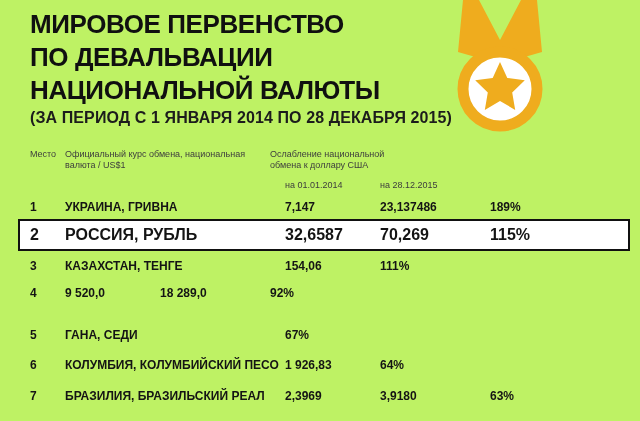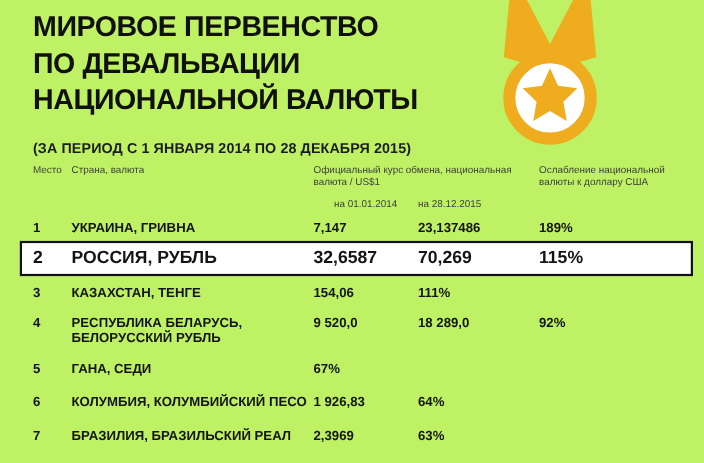"(ЗА ПЕРИОД С 1 ЯНВАРЯ" .subtitle { font-size: 13px -> 16px; top: 127px -> 109px }
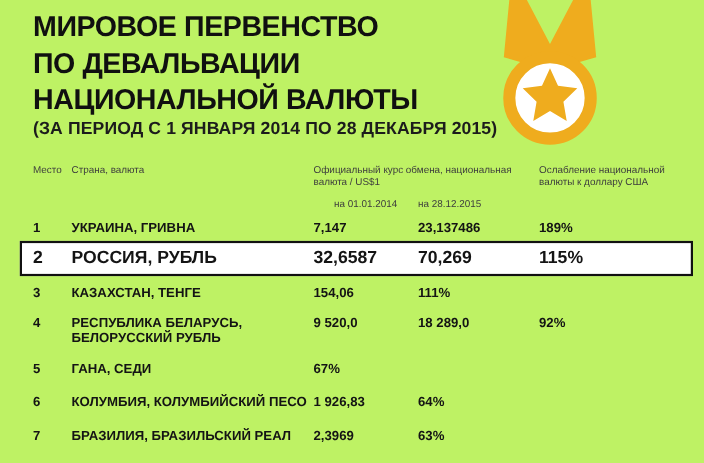"Страна, валюта" div.h-country { html: <div>Страна, валюта</div> -> none }
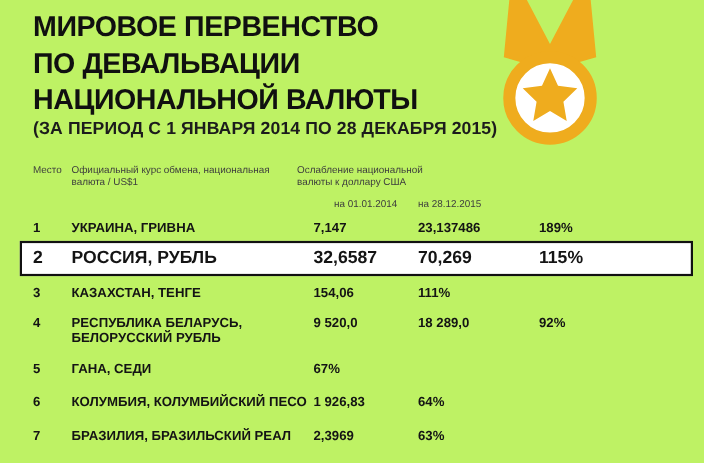"Ослабление национальной валюты к доллару" div.h-change { text: валюты -> обмена }
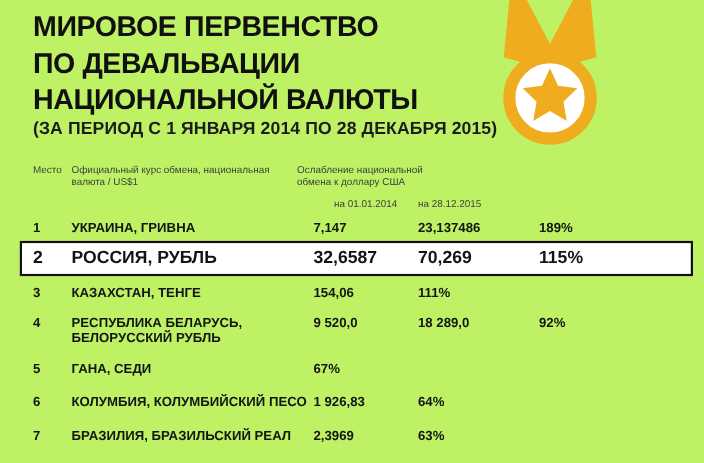"на 01.01.2014" .sh-1 { text-align: center -> none }
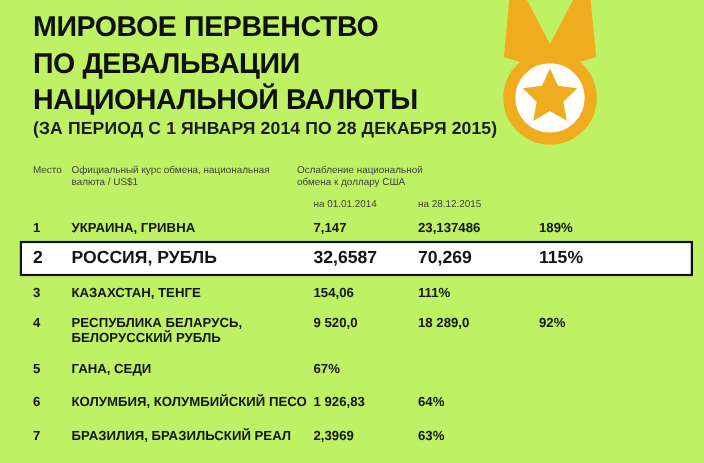"РЕСПУБЛИКА БЕЛАРУСЬ, БЕЛОРУССКИЙ РУБЛЬ" div.c-country { html: <div>РЕСПУБЛИКА БЕЛАРУСЬ, БЕЛОРУССКИЙ РУБЛЬ</div> -> none }
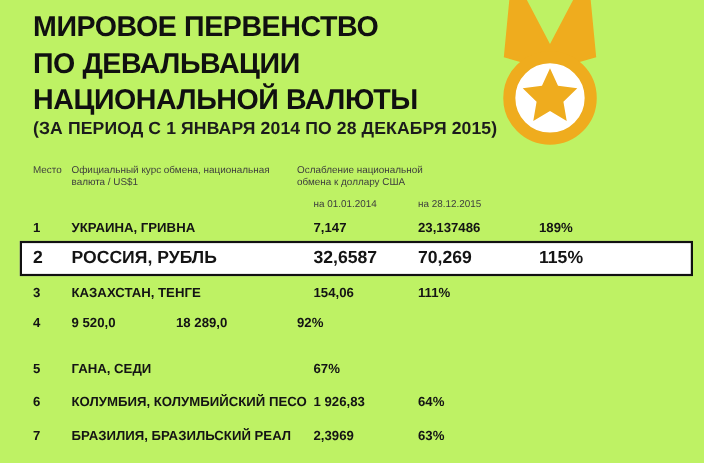"3,9180" div.c-r15 { html: none -> <div>3,9180</div> }
